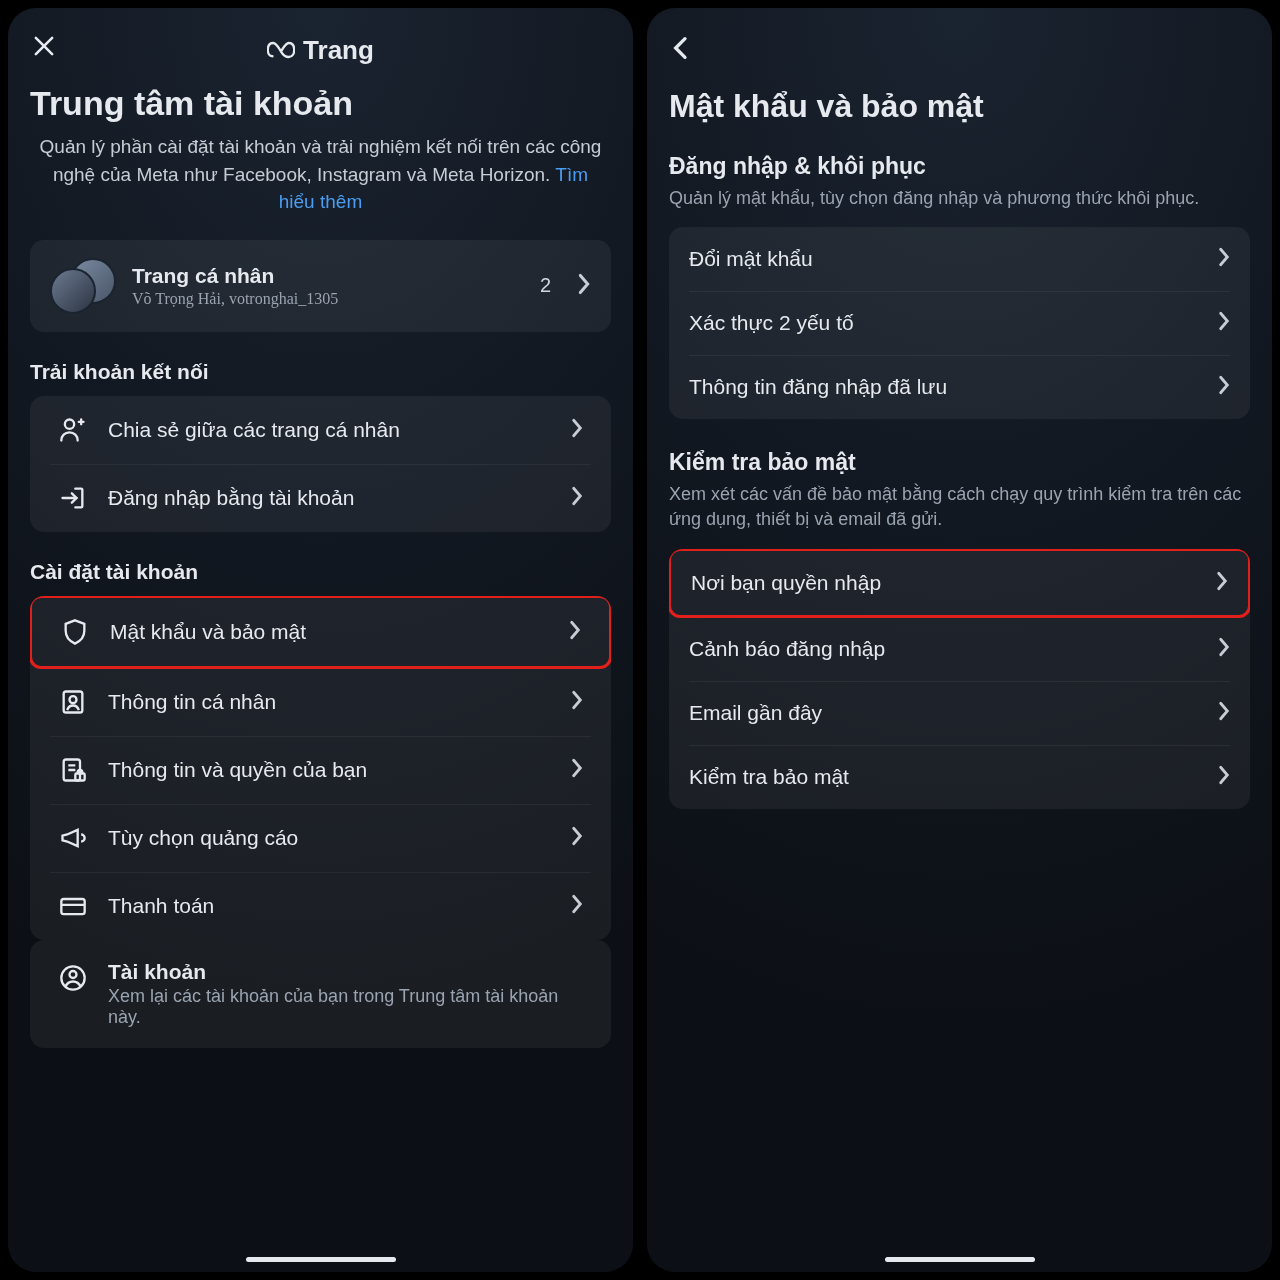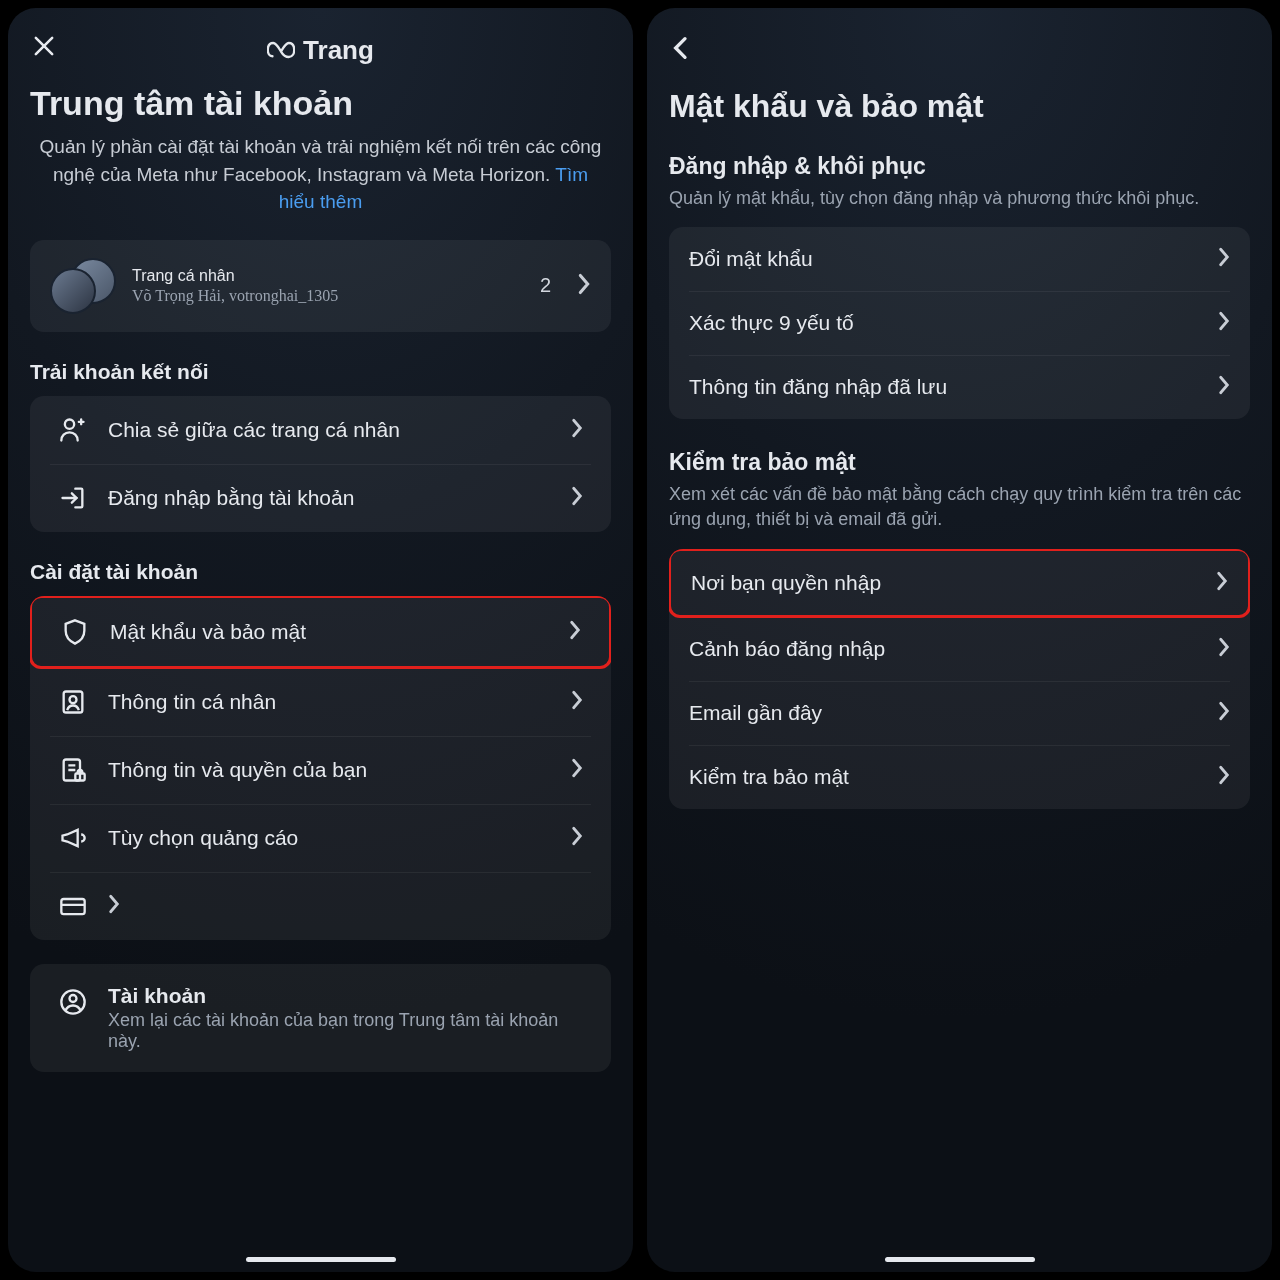"Trang cá nhân" .profile-title { font-size: 16px -> 21px; font-weight: 400 -> 700 }
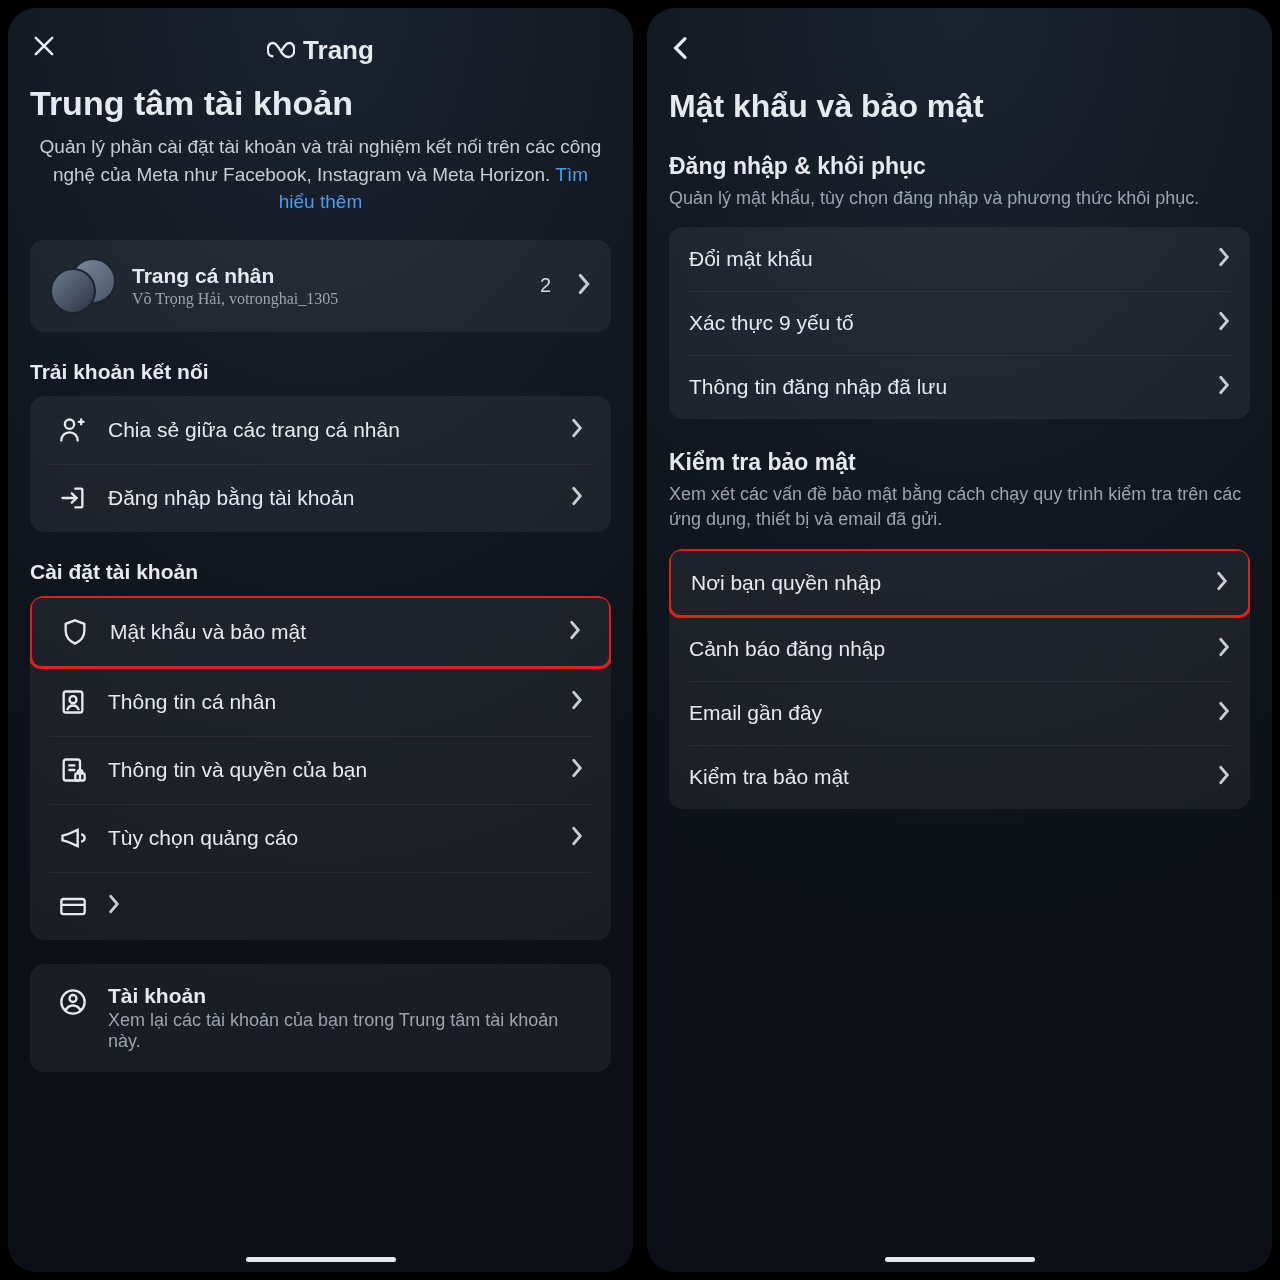"Xác thực 9 yếu tố" div.rlabel { text: 9 -> 2 }
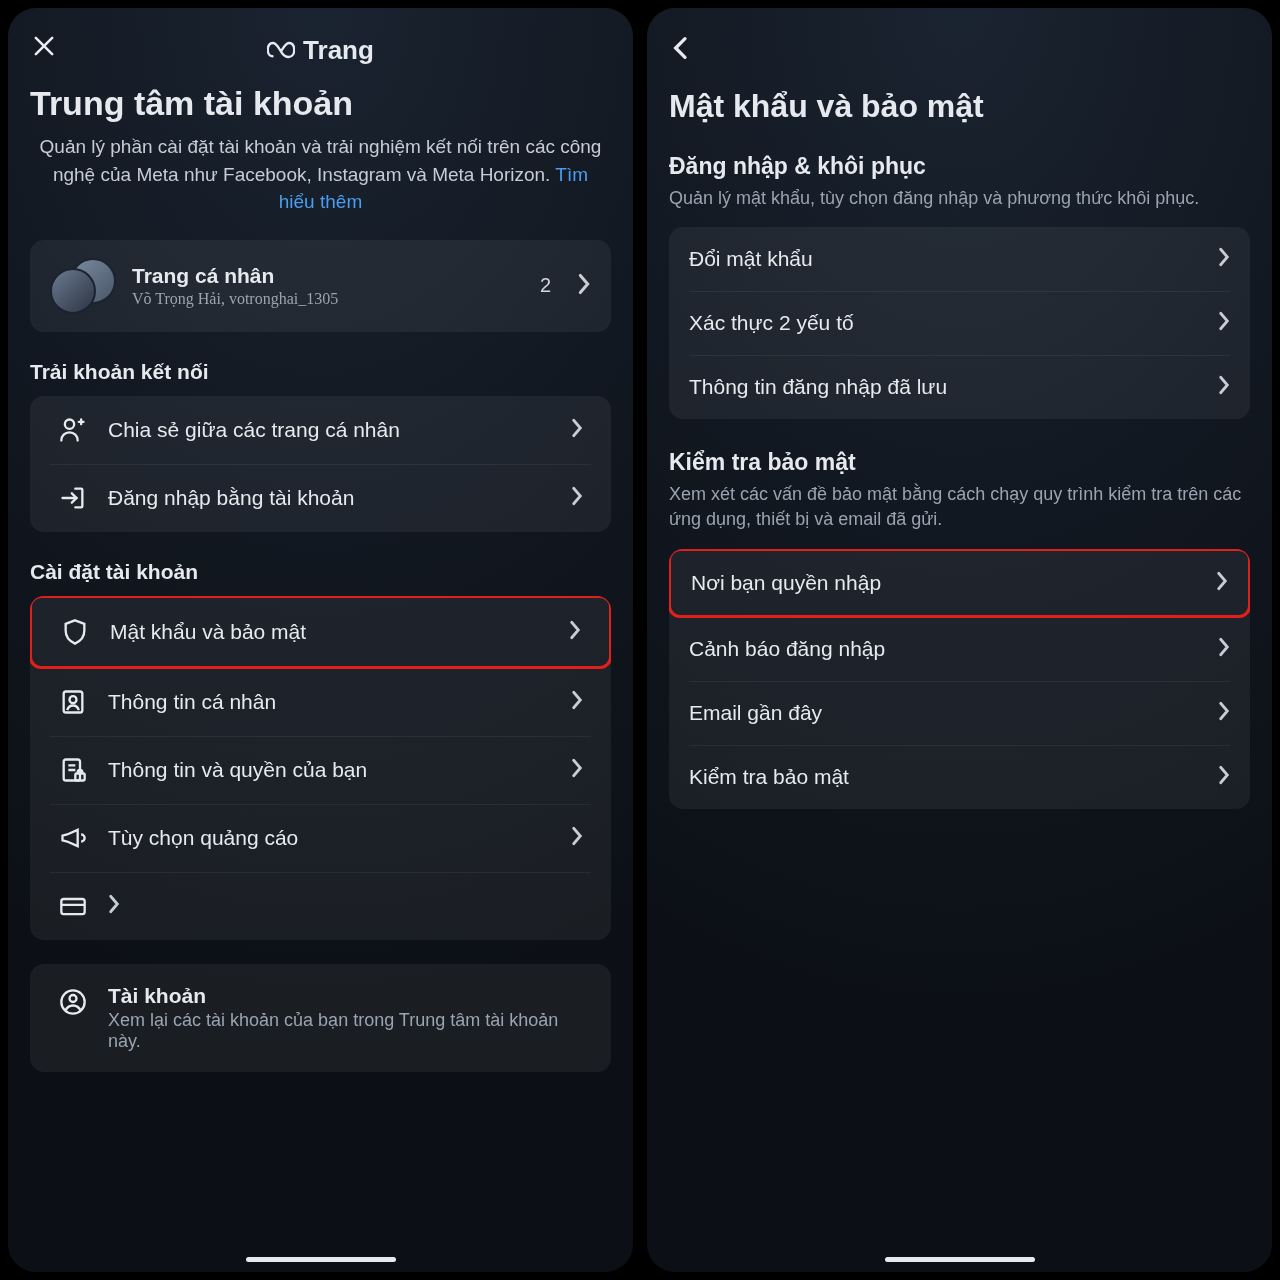"Thanh toán" div.label { html: none -> <div>Thanh toán</div> }
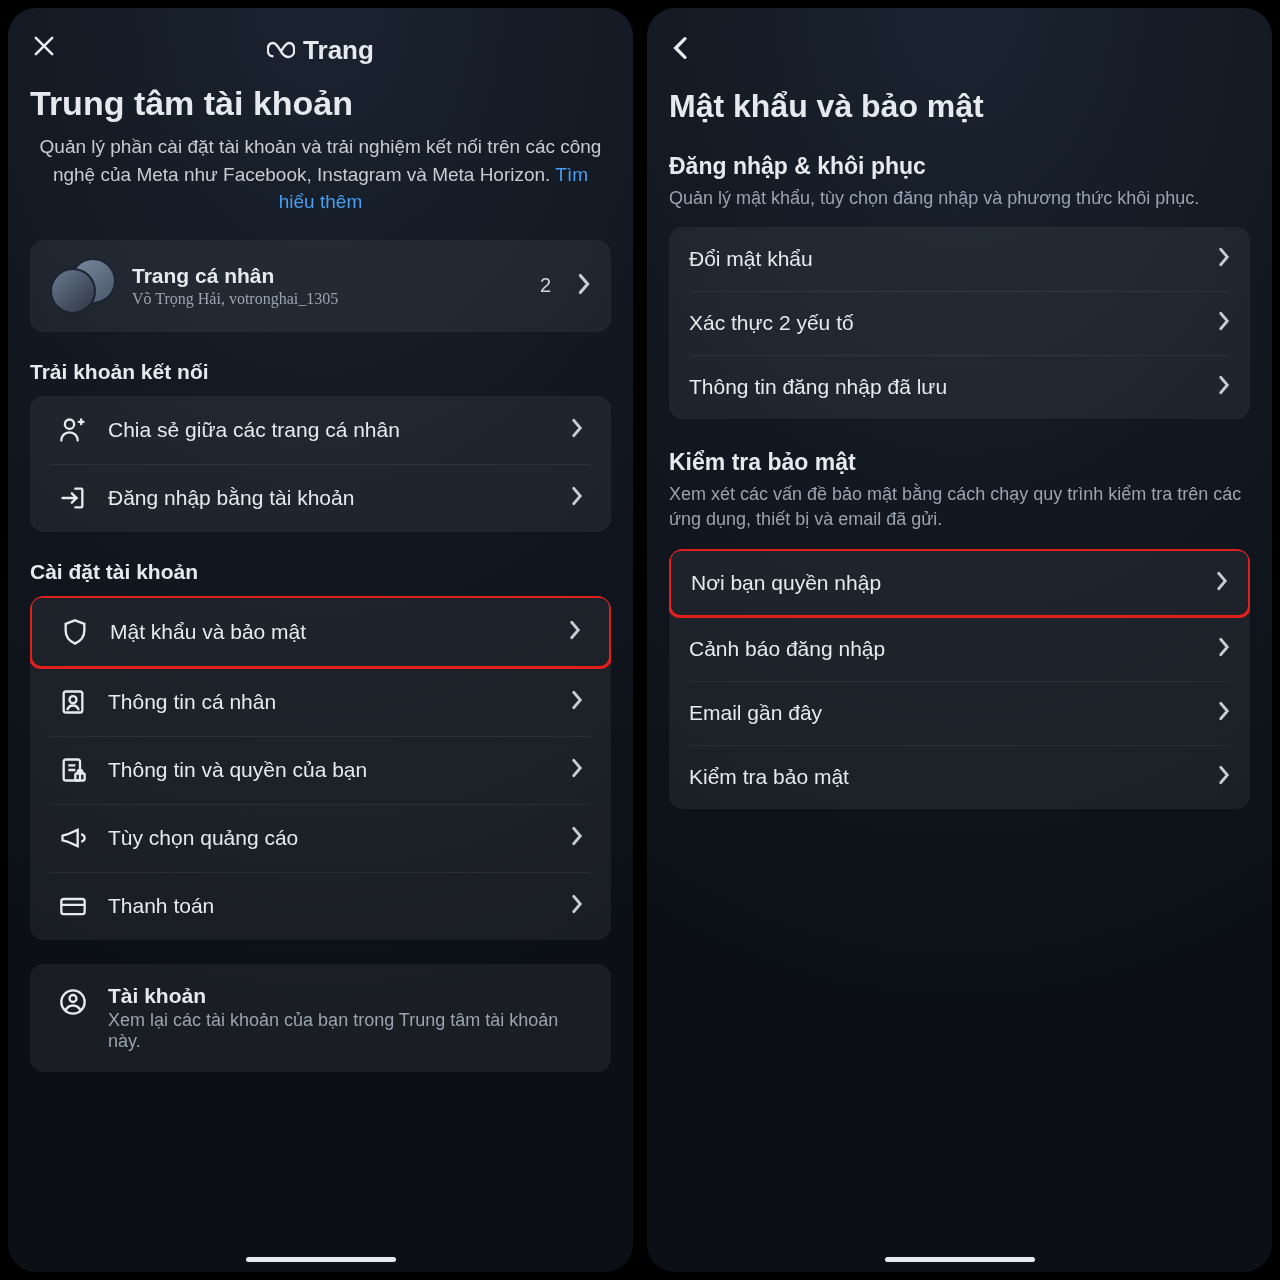"Tài khoản" div.list { margin-top: 24px -> none }
